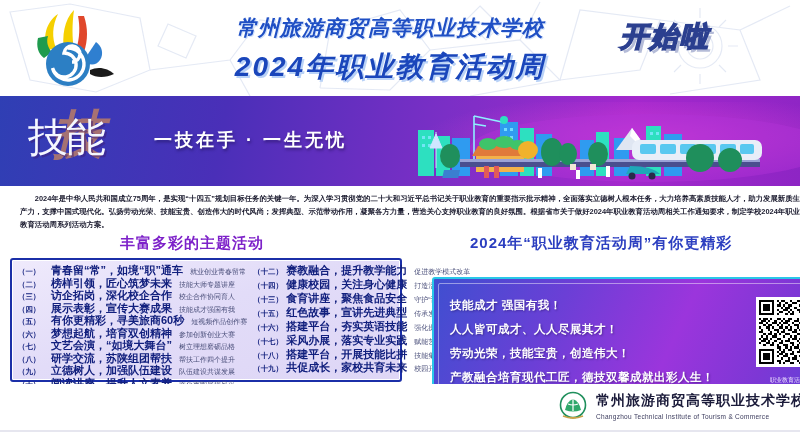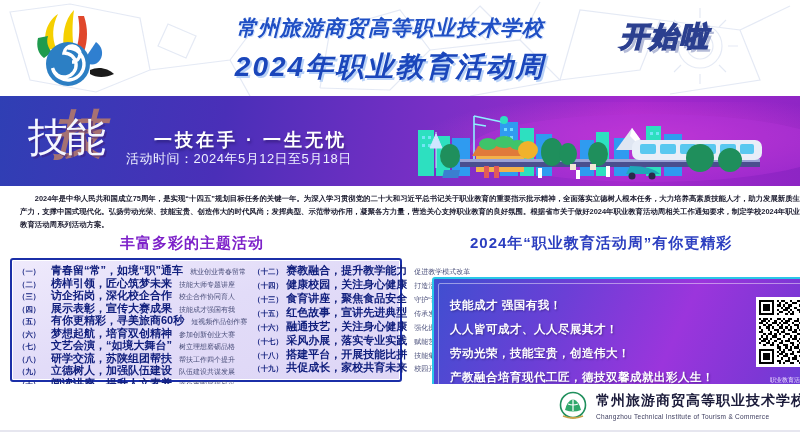"活动时间：2024年5月12日至5月18日" div.banner-date { html: <div>活动时间：2024年5月12日至5月18日</div> -> none }
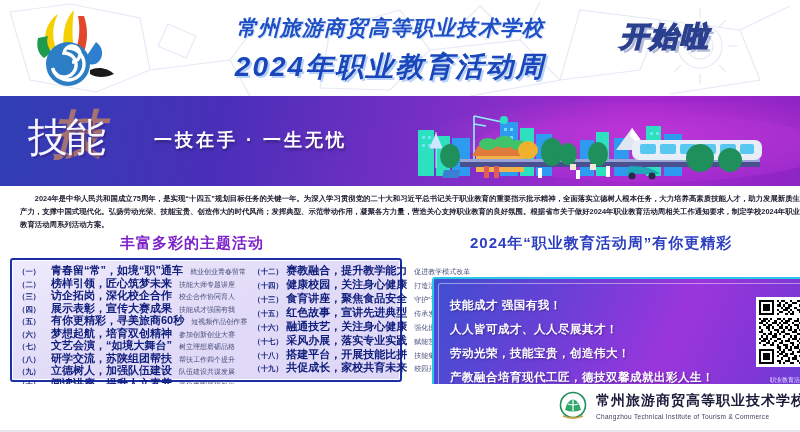"融通技艺，关注身心健康" span.li-main { text: 融通技艺，关注身心健康 -> 搭建平台，夯实英语技能 }
